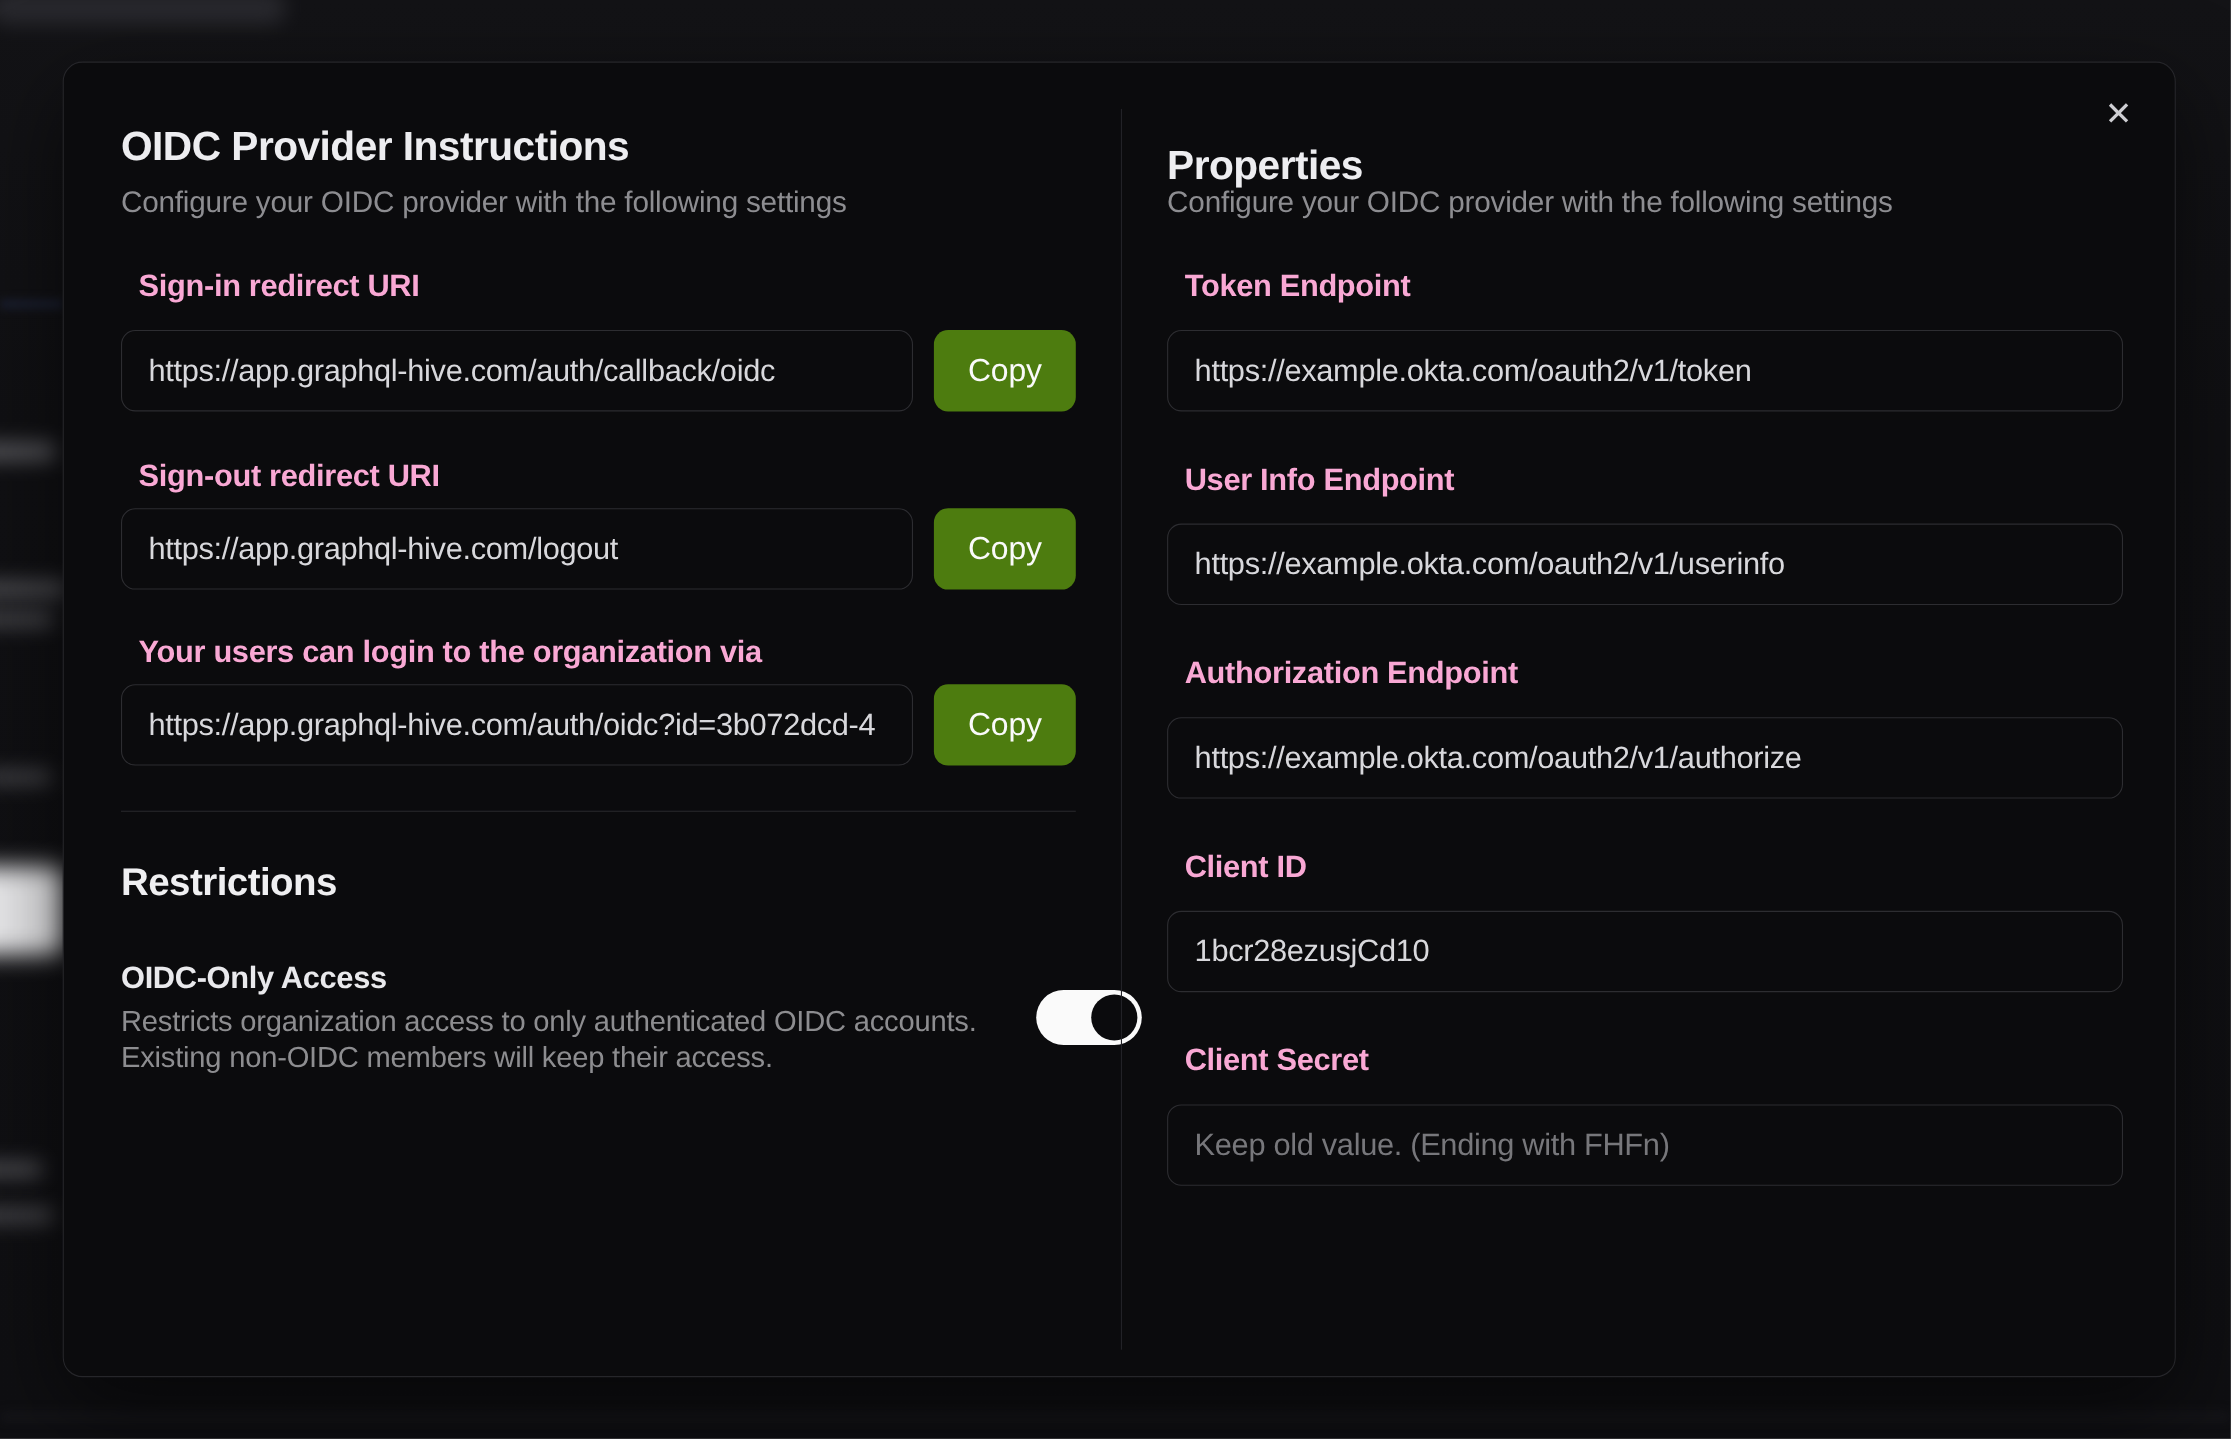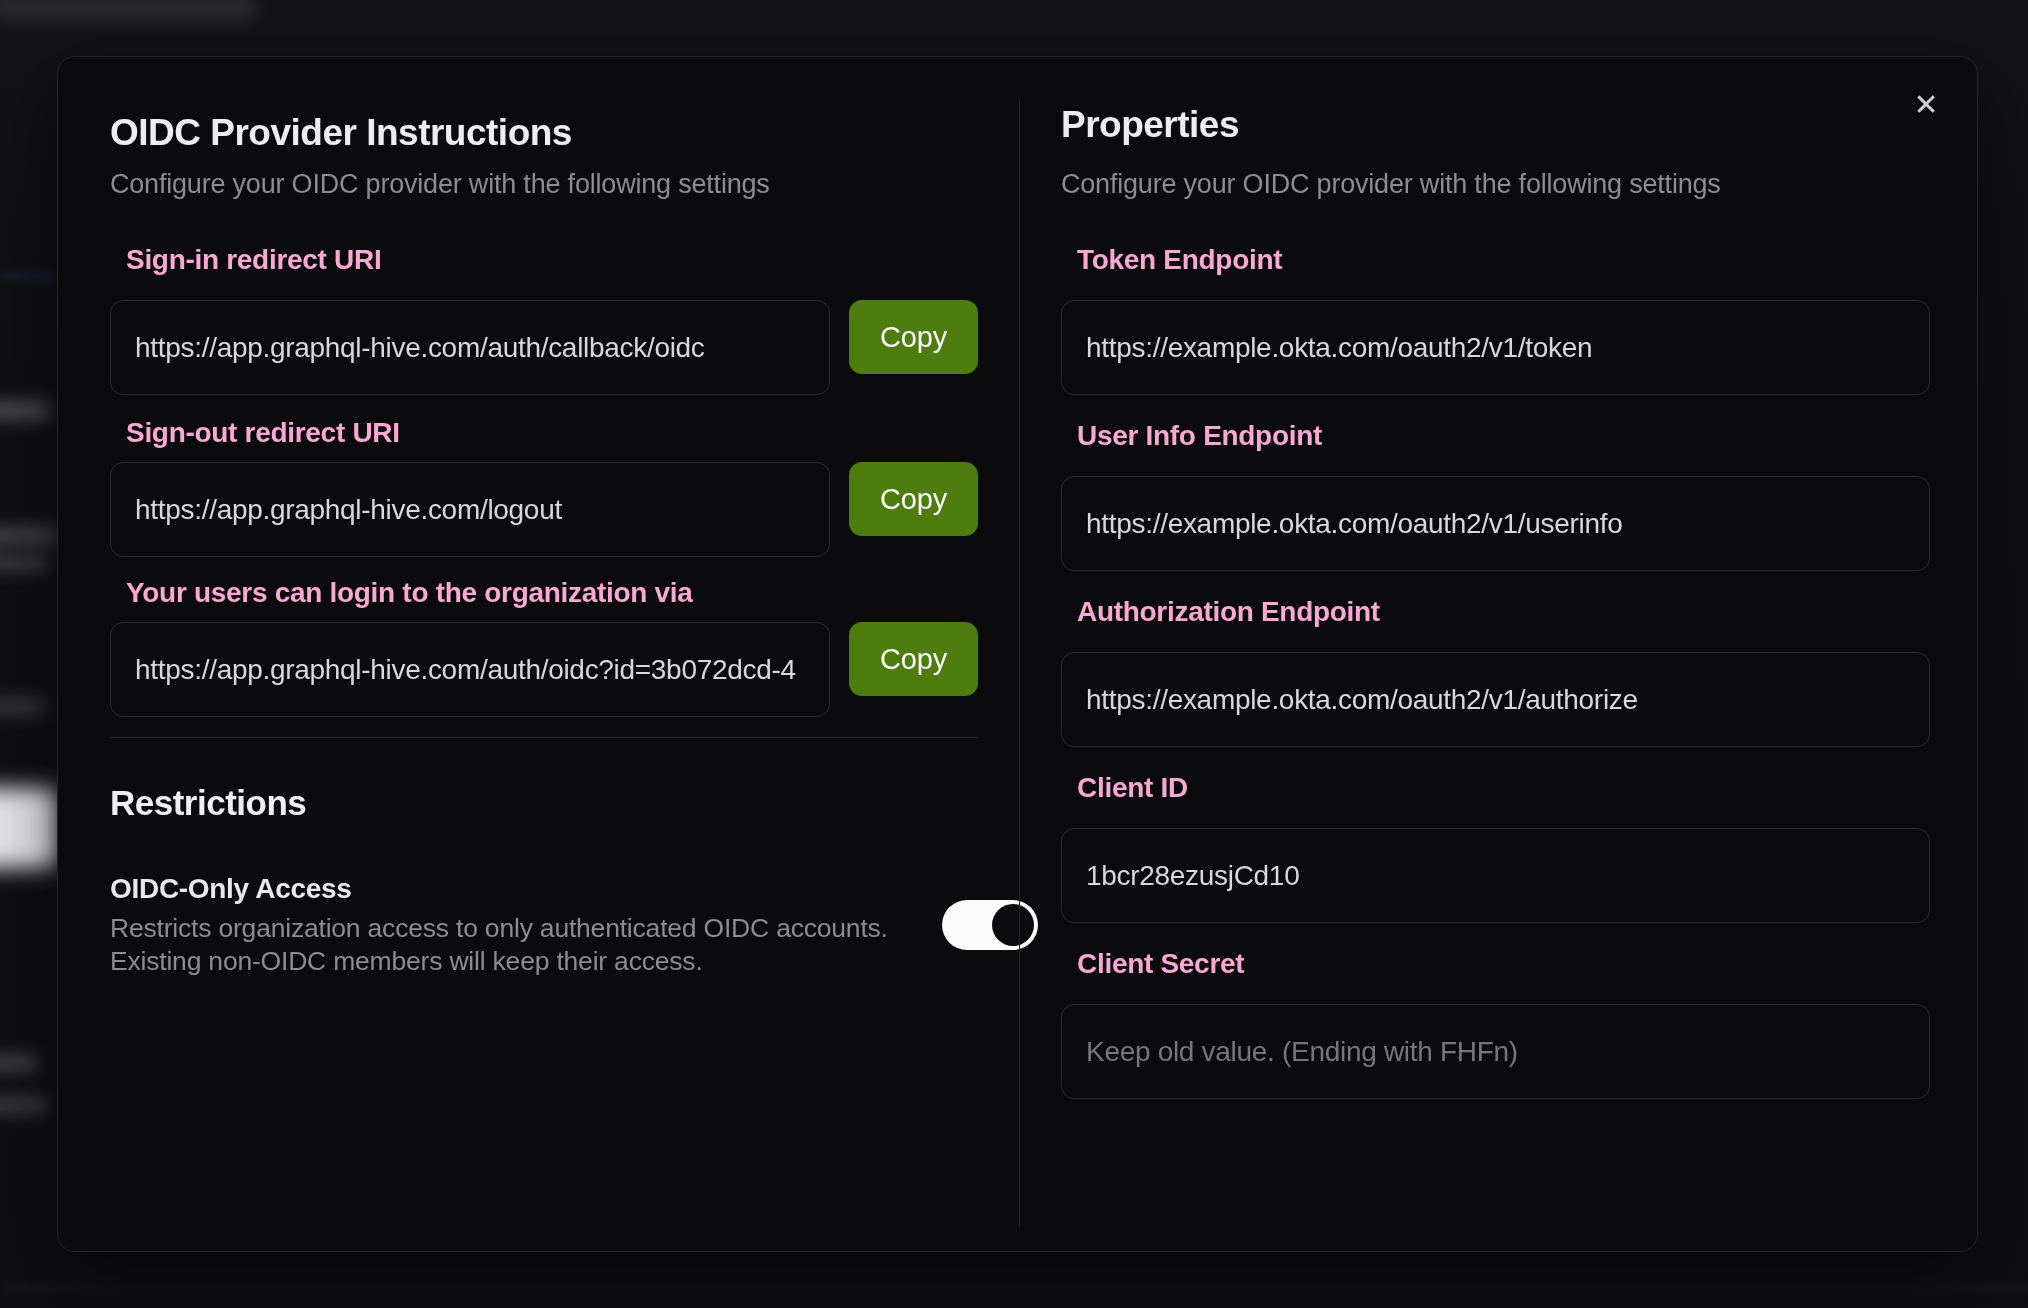"Properties" div.sec-title { top: 47px -> 73px }
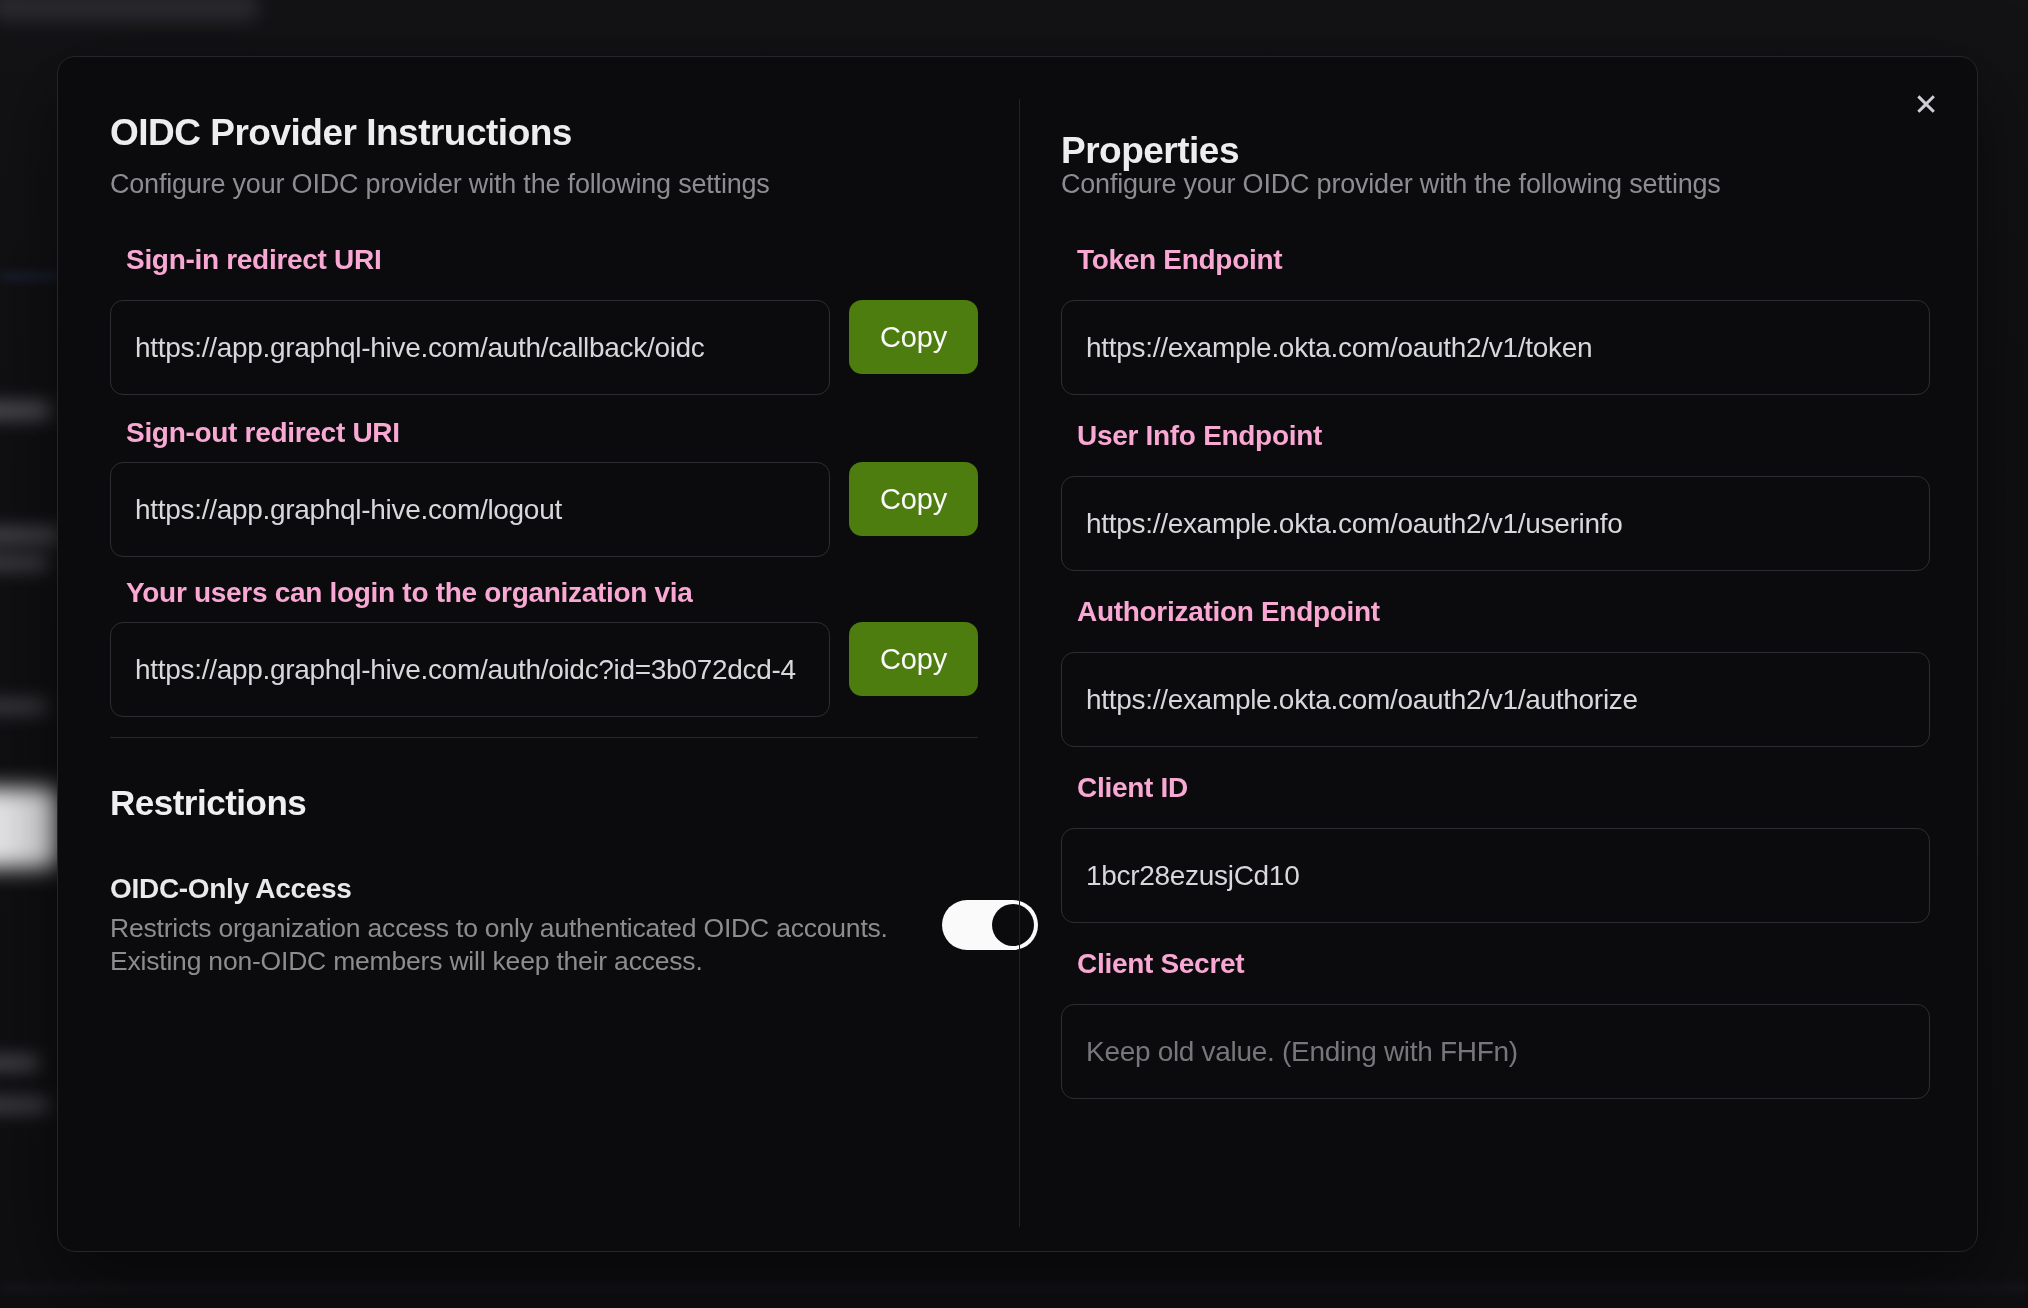"https://app.graphql-hive.com/auth/callba" .txt-input { height: 95px -> 74px }
